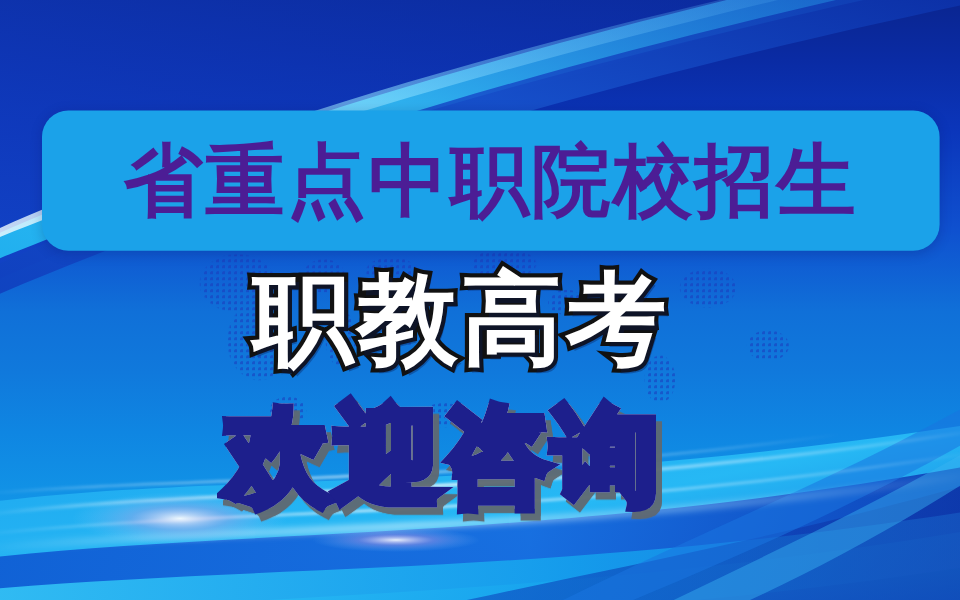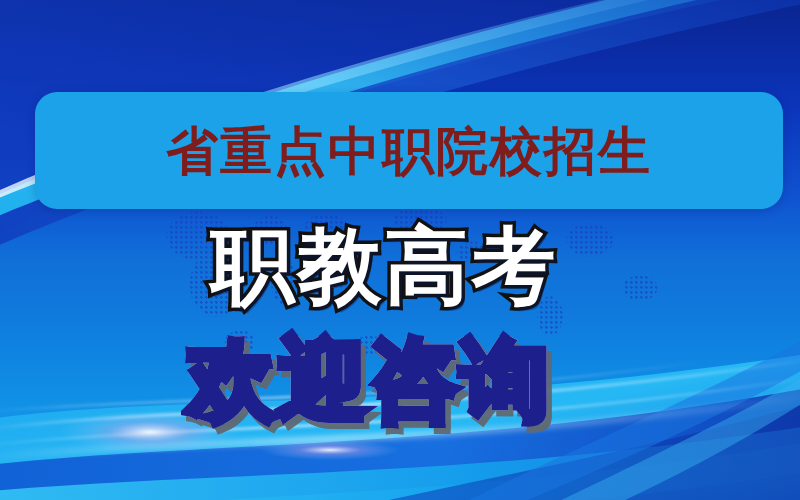"省重点中职院校招生" .banner-text { color: #7f1d1d -> #4c1d95; font-size: 52px -> 66px }
